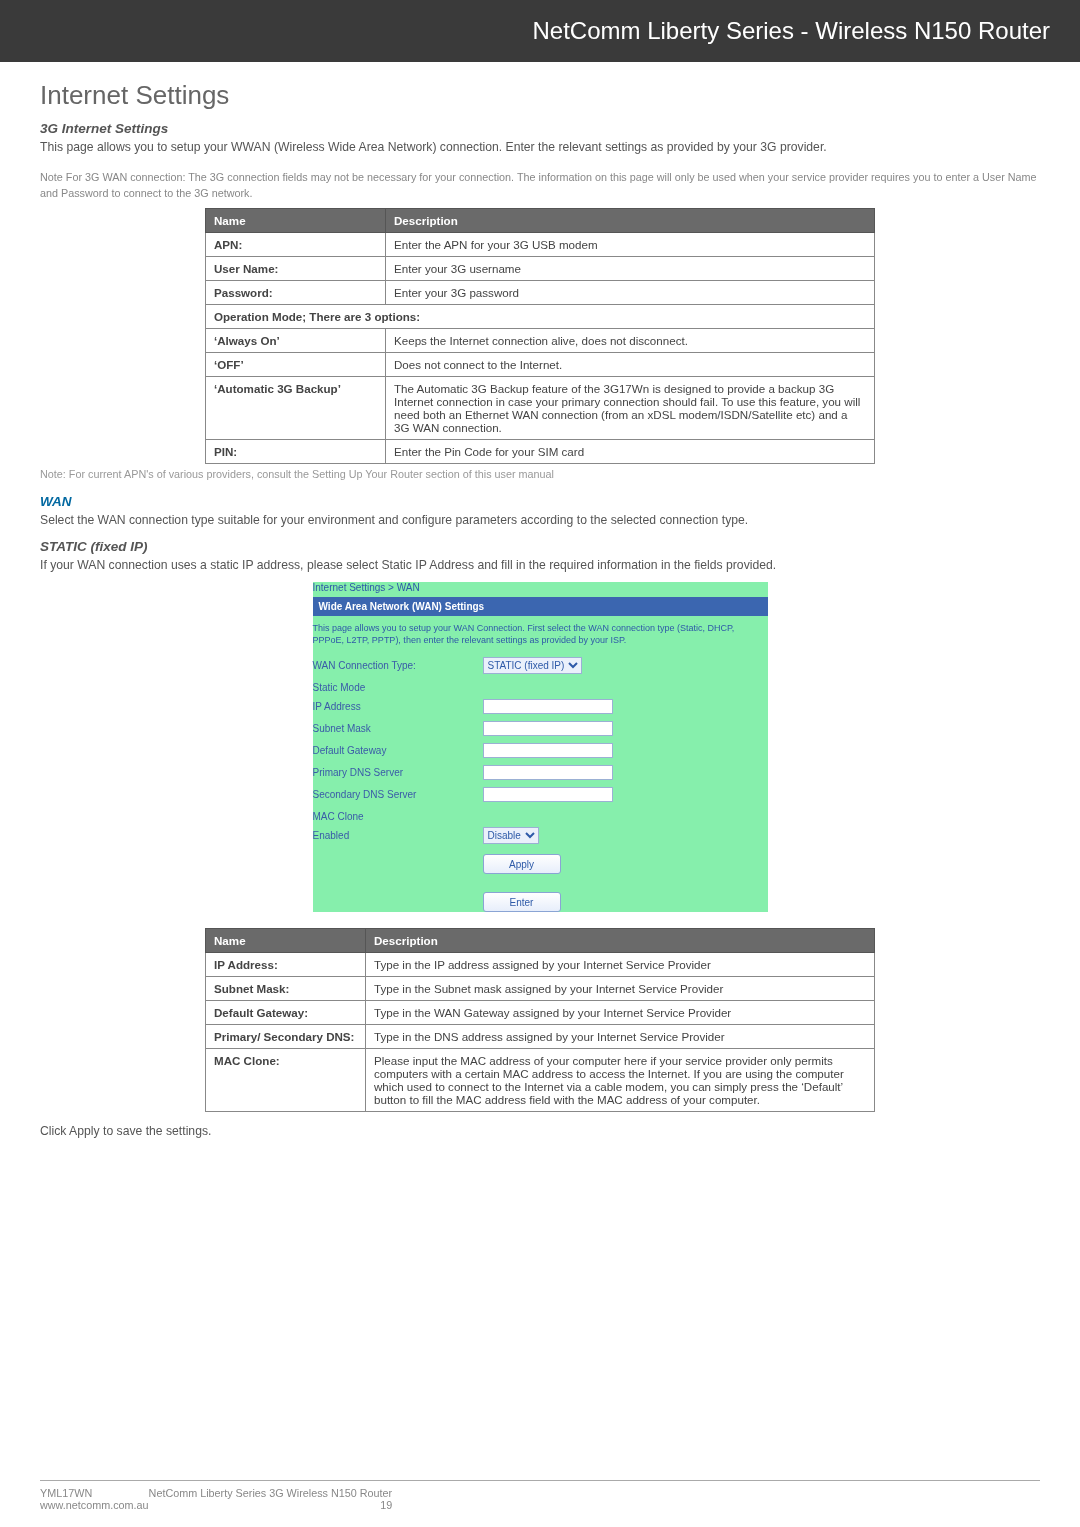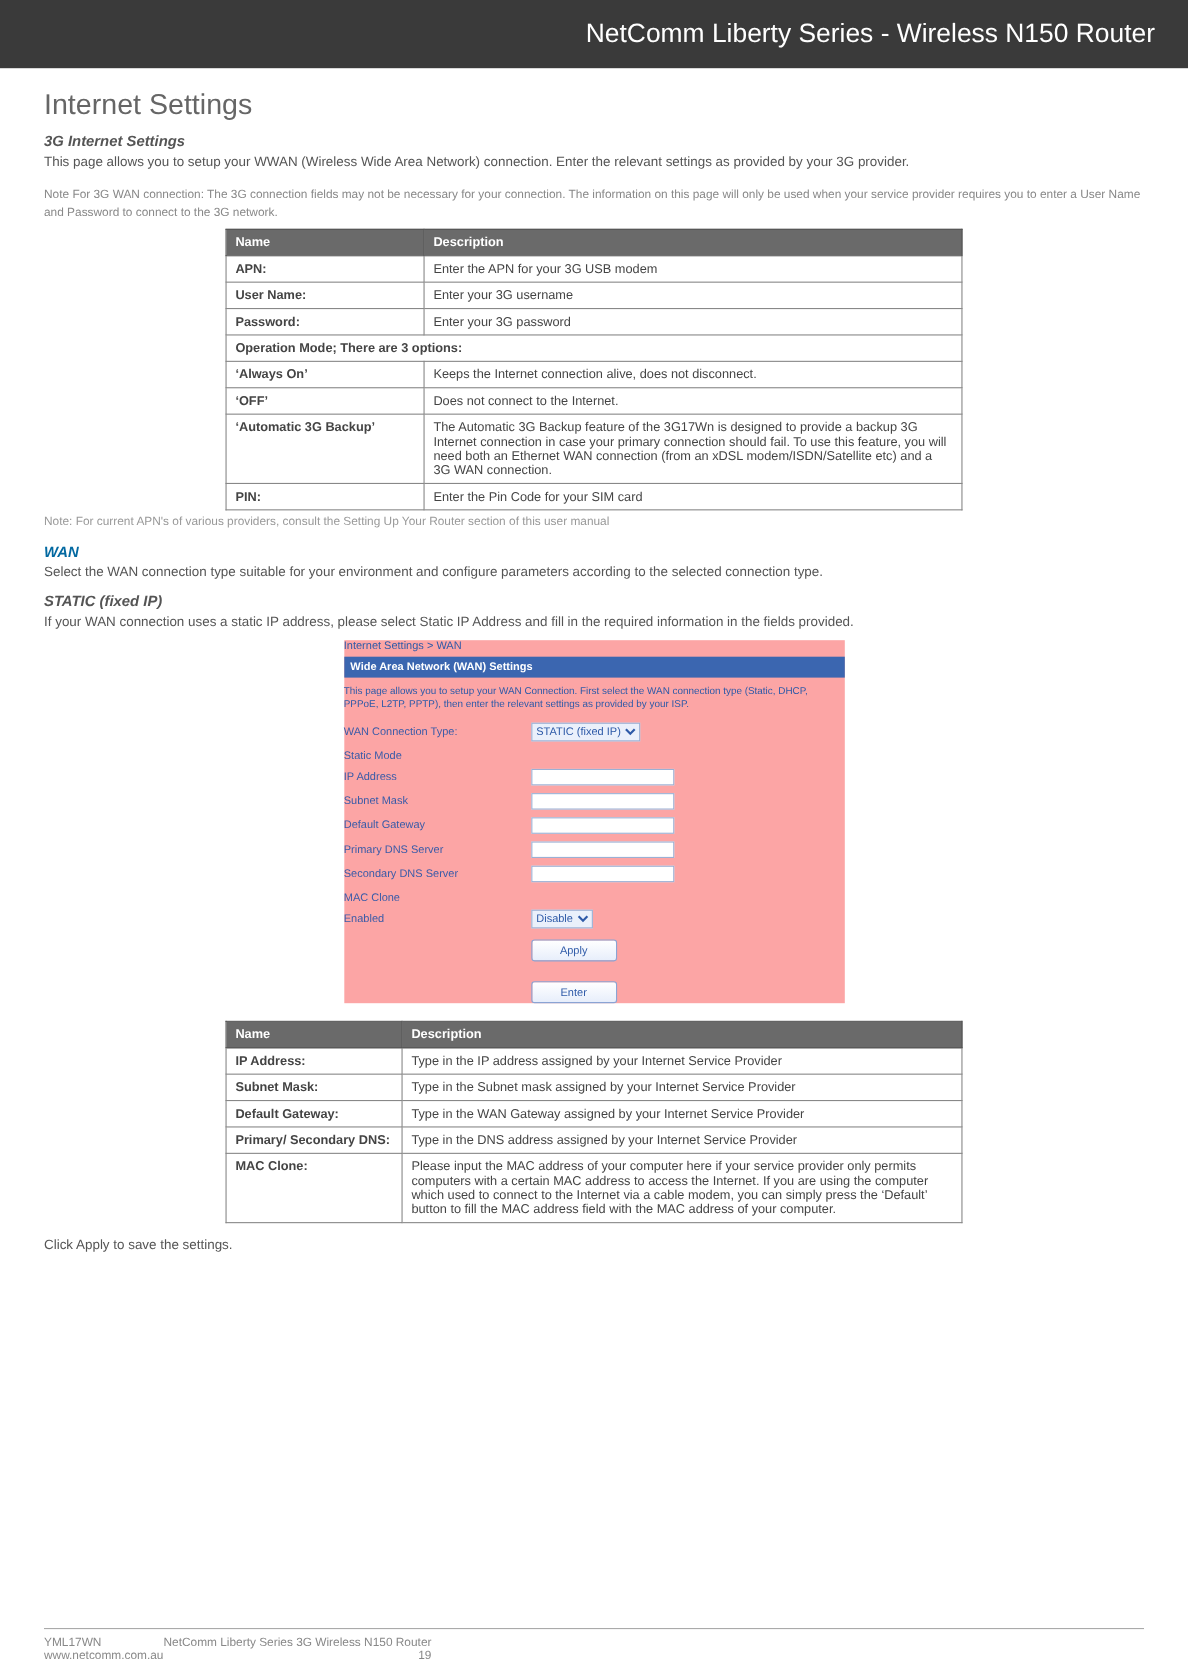"Internet Settings > WAN" .screenshot { background: #fca5a5 -> #86efac }
